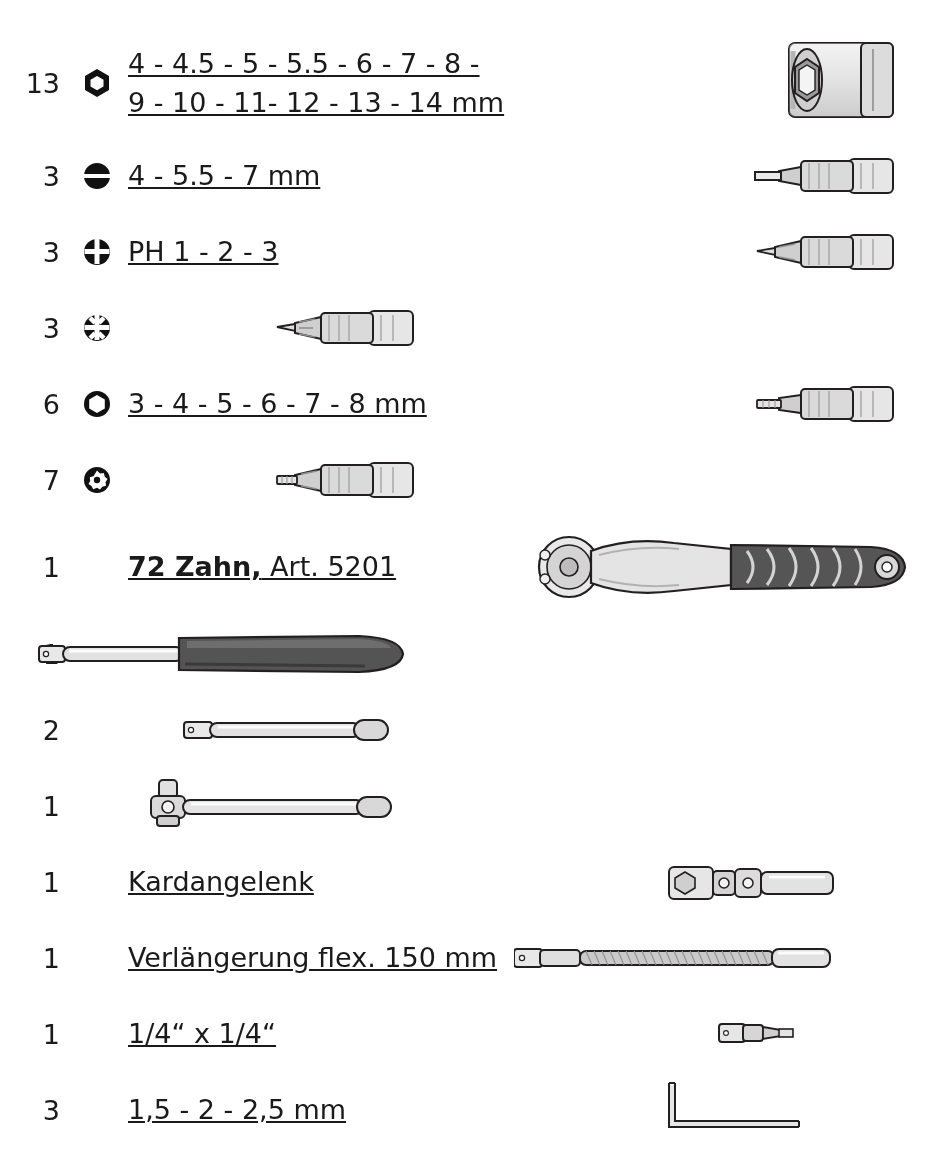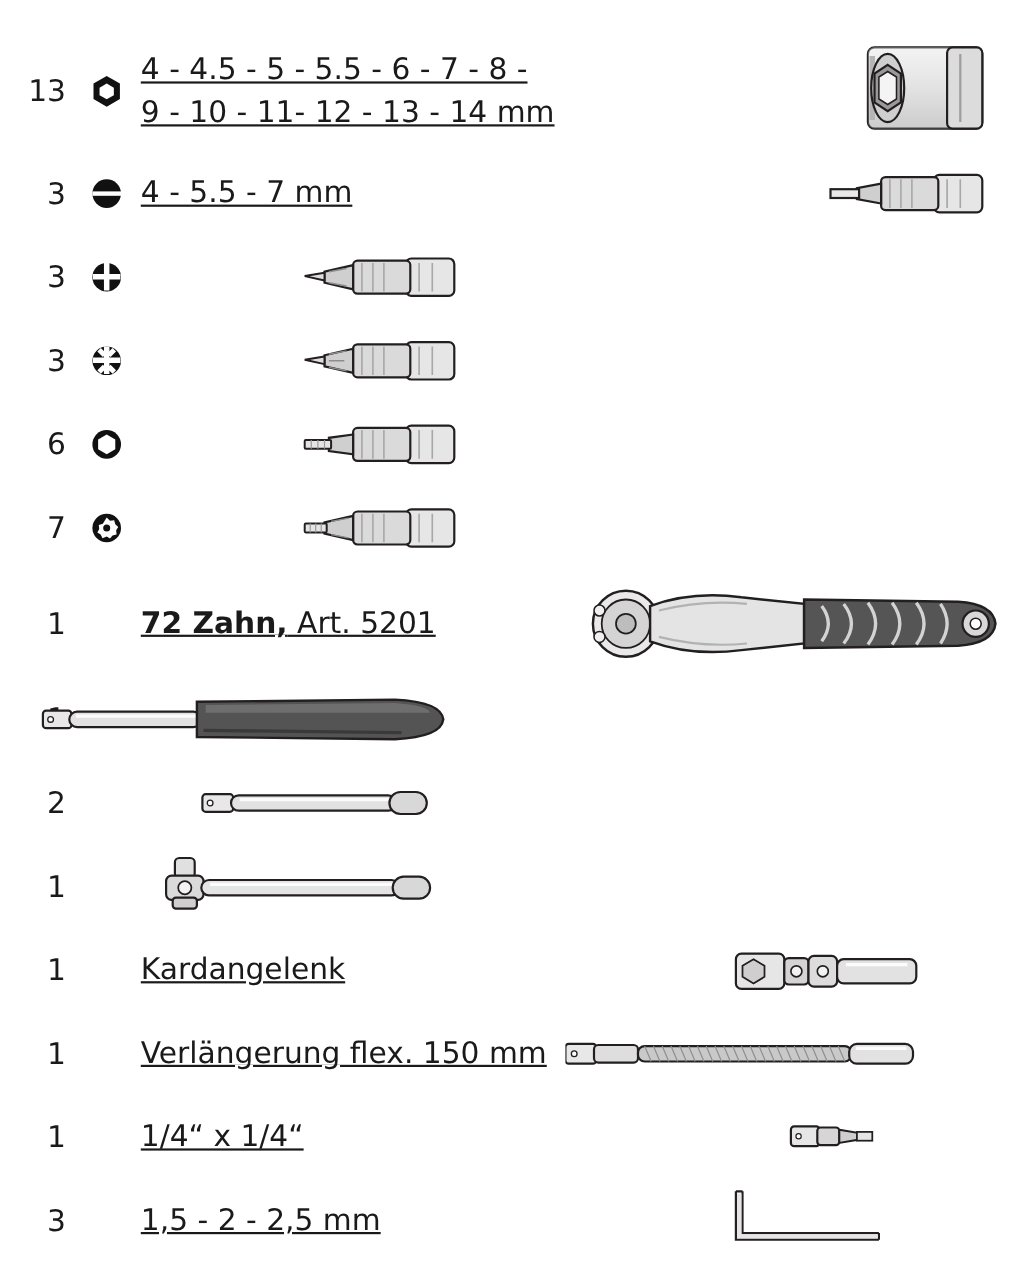"PH 1 - 2 -" div.desc { html: none -> <div> <div>PH 1 - 2 - 3</div> </div> }
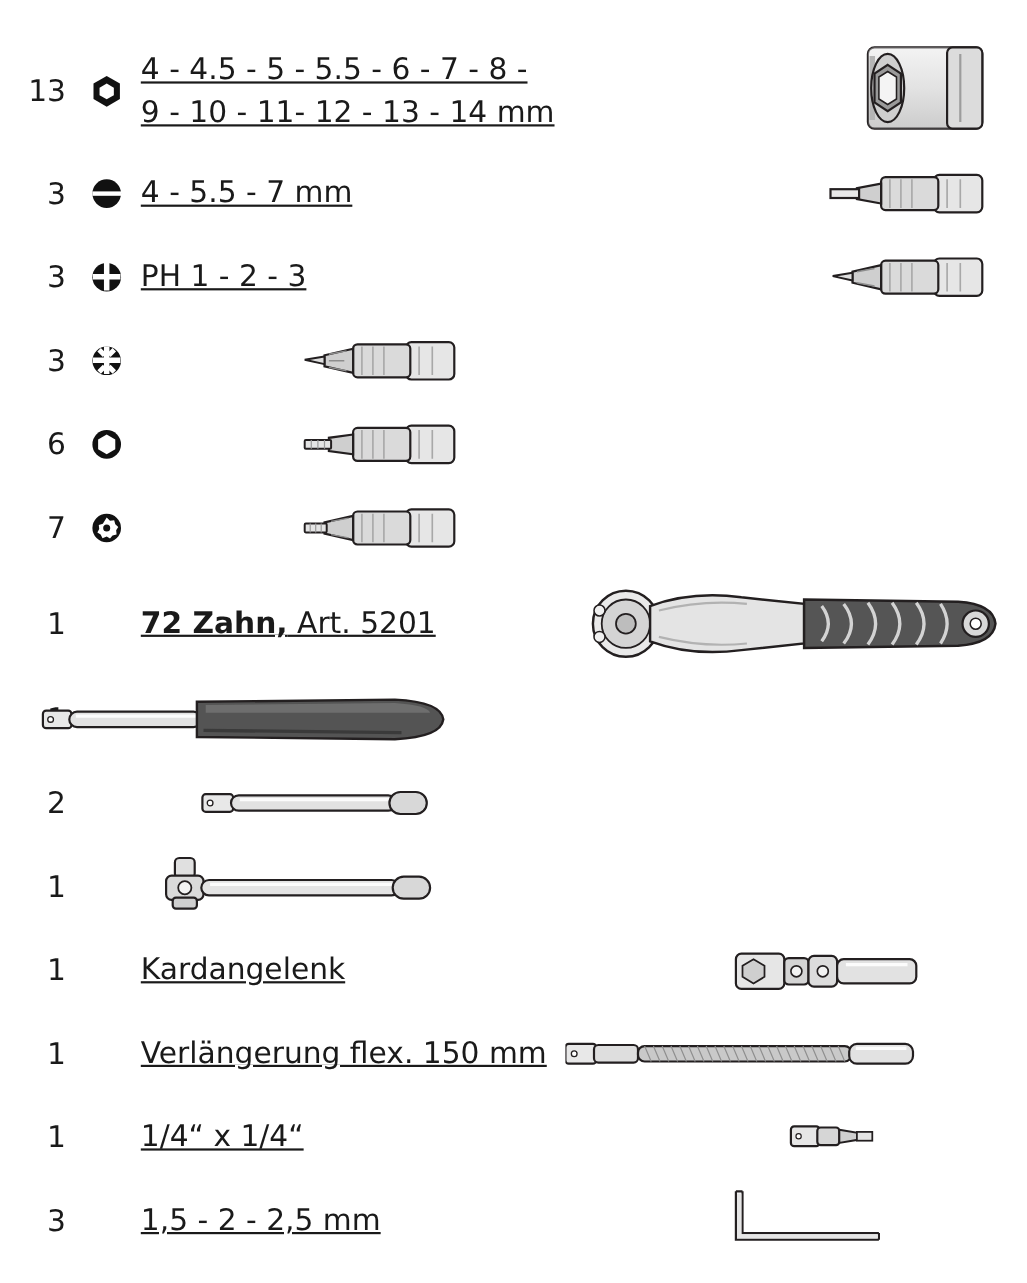"3 - 4 - 5" div.desc { html: none -> <div> <div>3 - 4 - 5 - 6 - 7 - 8 mm</div> </div> }
